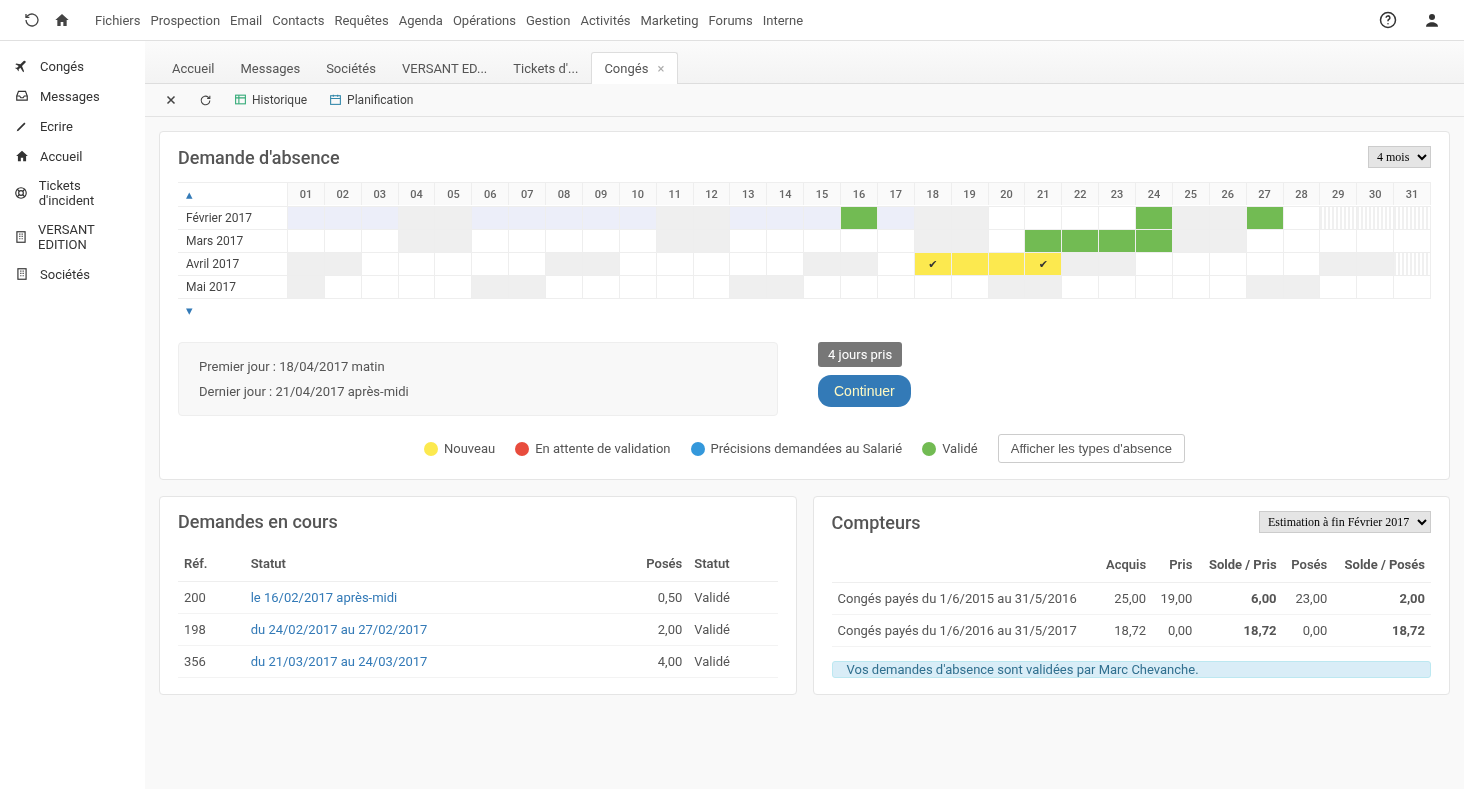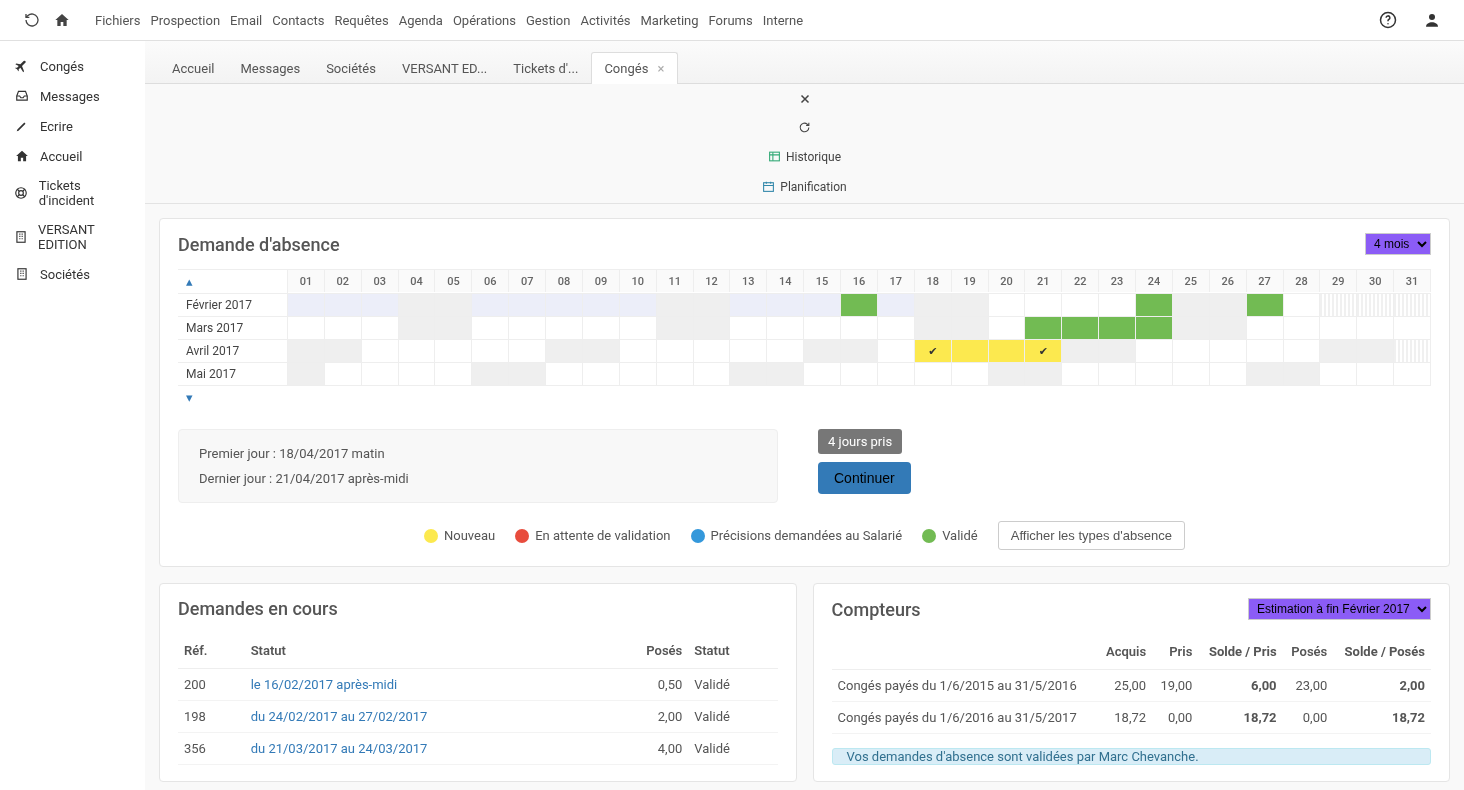"Historique" .toolbar { flex-direction: column -> none }
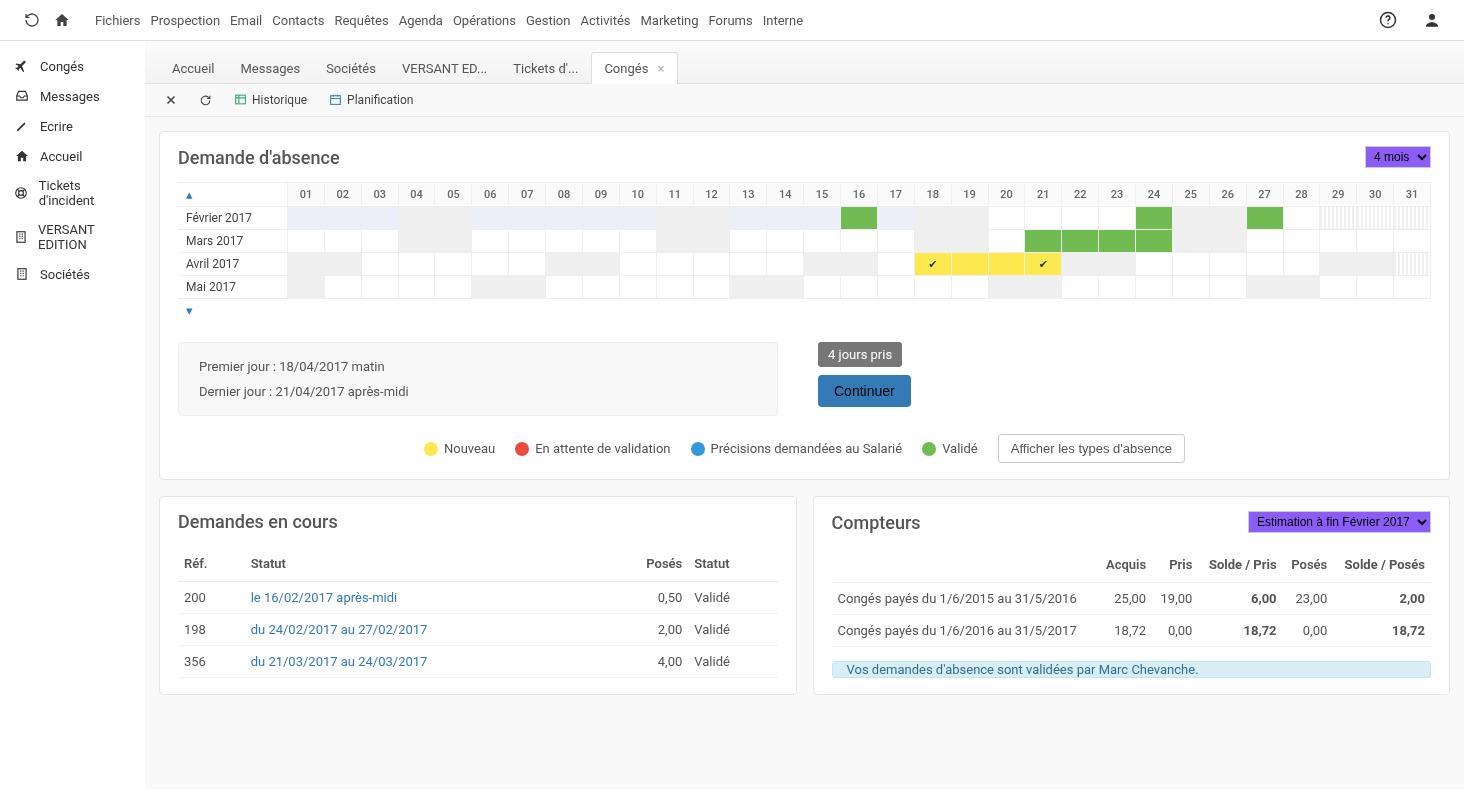"4 mois" .range-select { background: #8b5cf6 -> #e5e5e5; font-family: none -> Liberation Serif, serif }
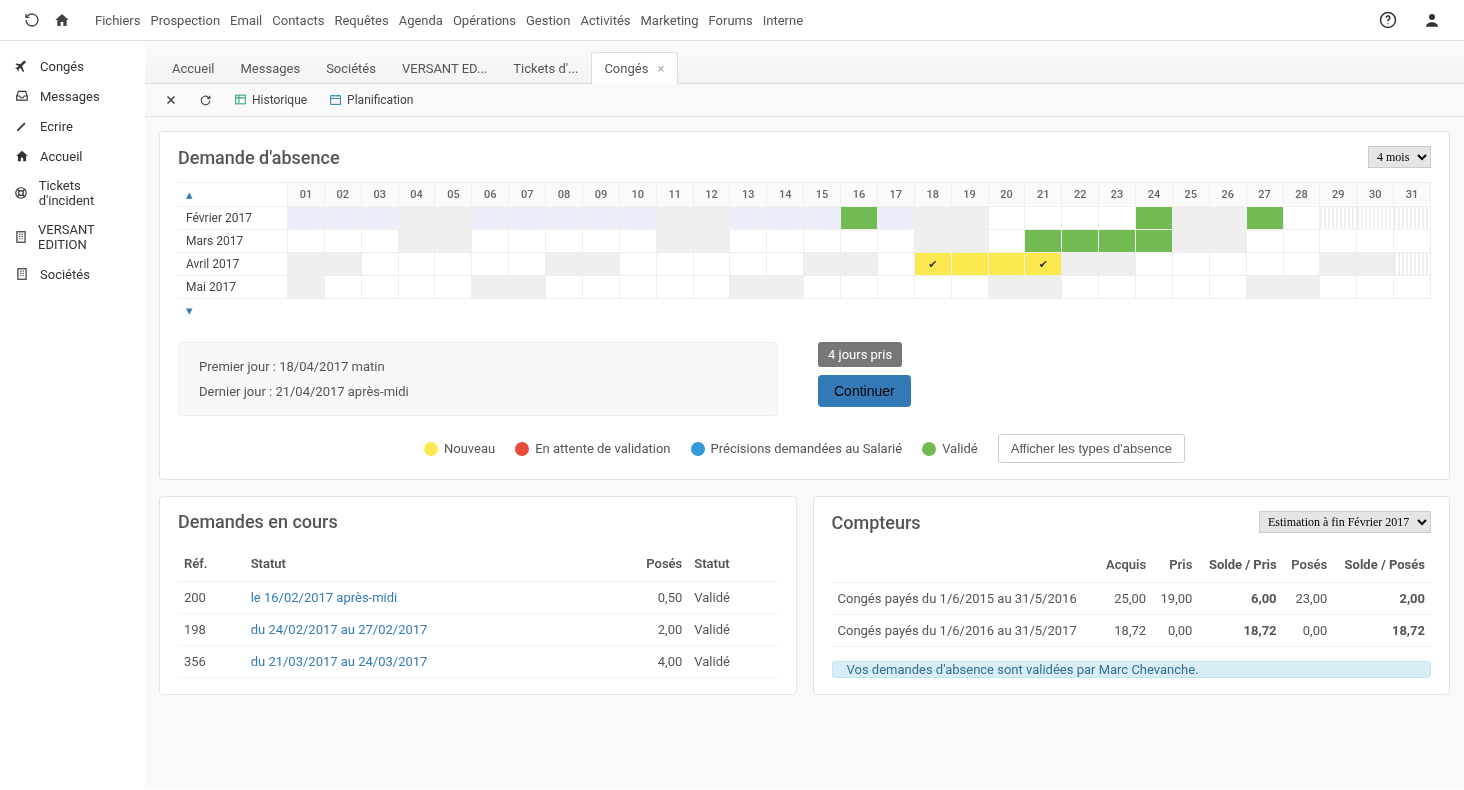"Continuer" .btn-primary { border-radius: 4px -> 13px; color: #000000 -> #fef9c3 }
